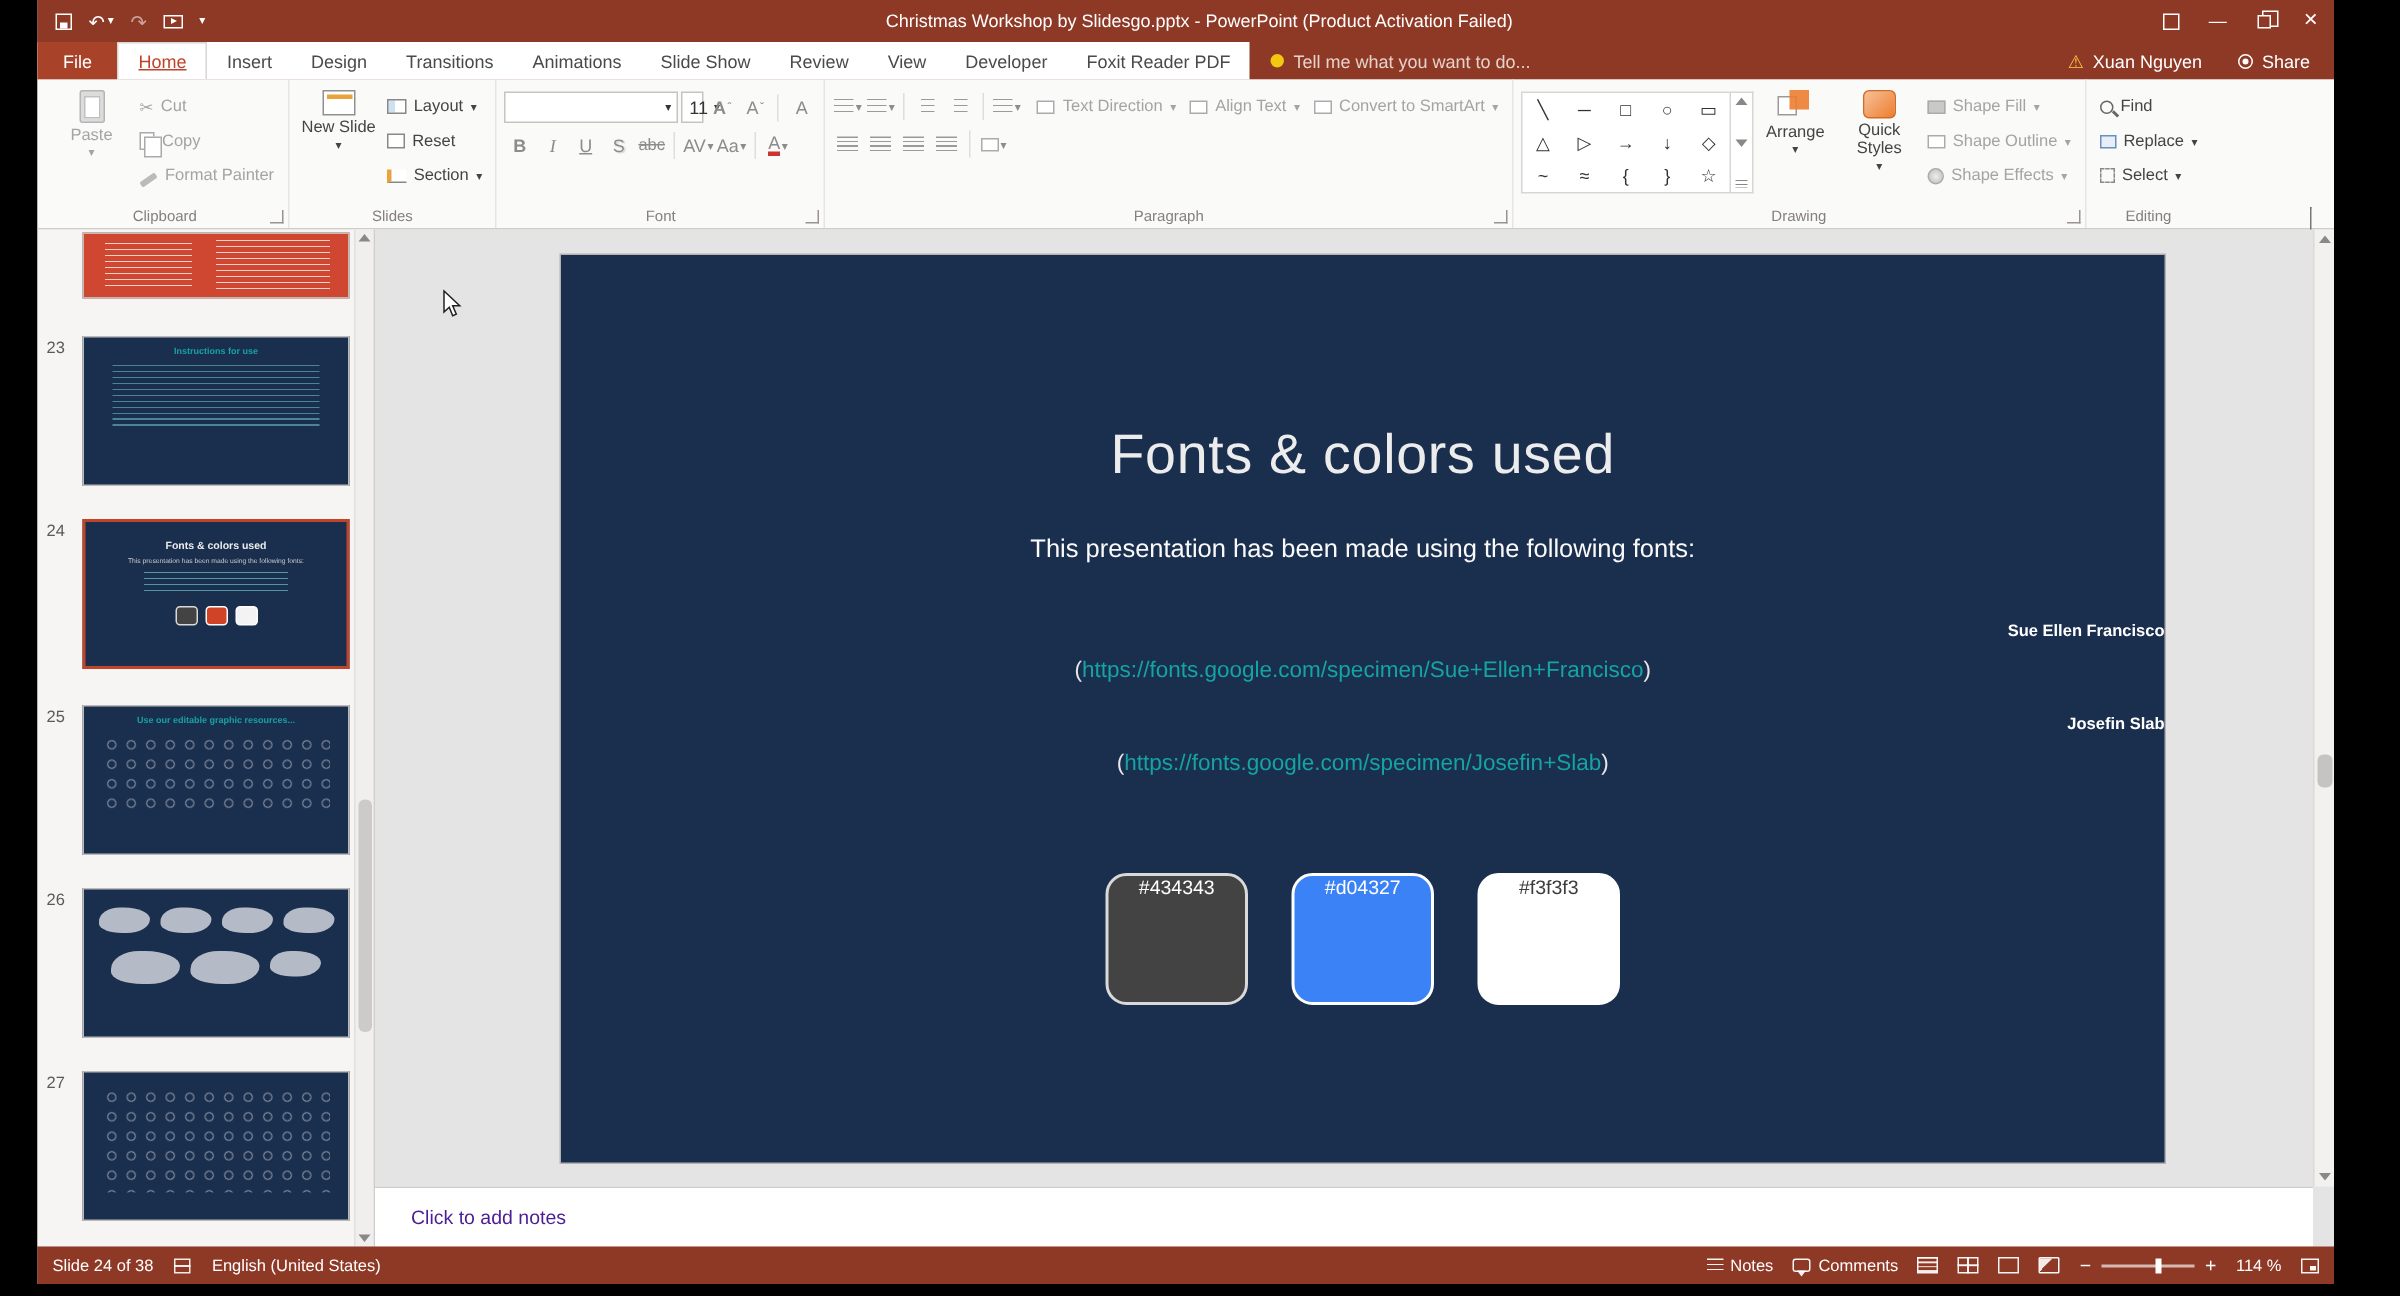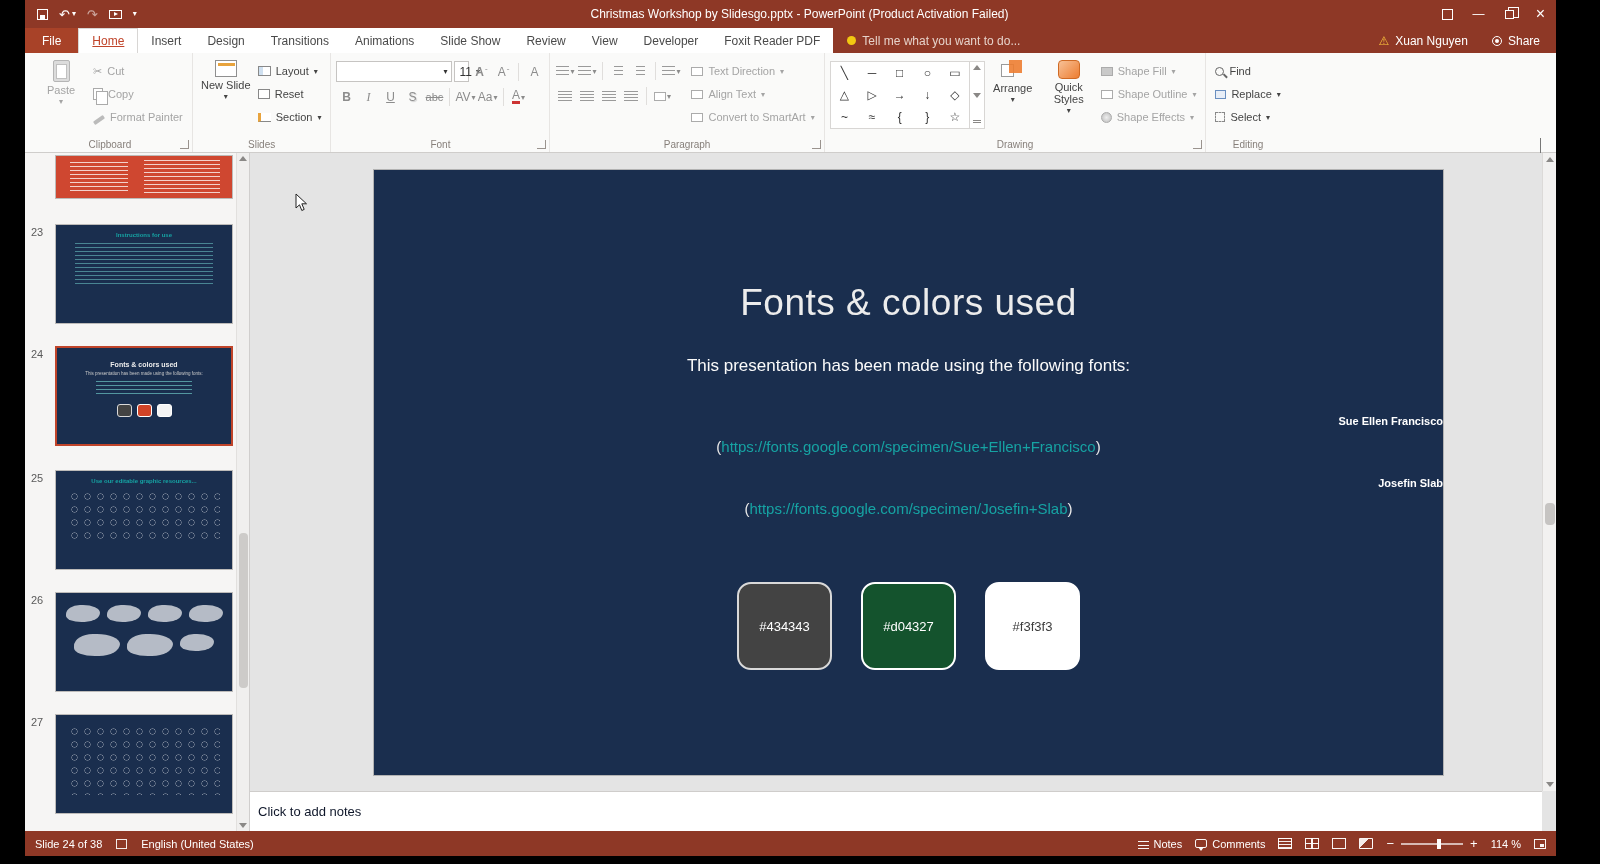"Text Direction" .ptxtcol { flex-direction: column -> none }
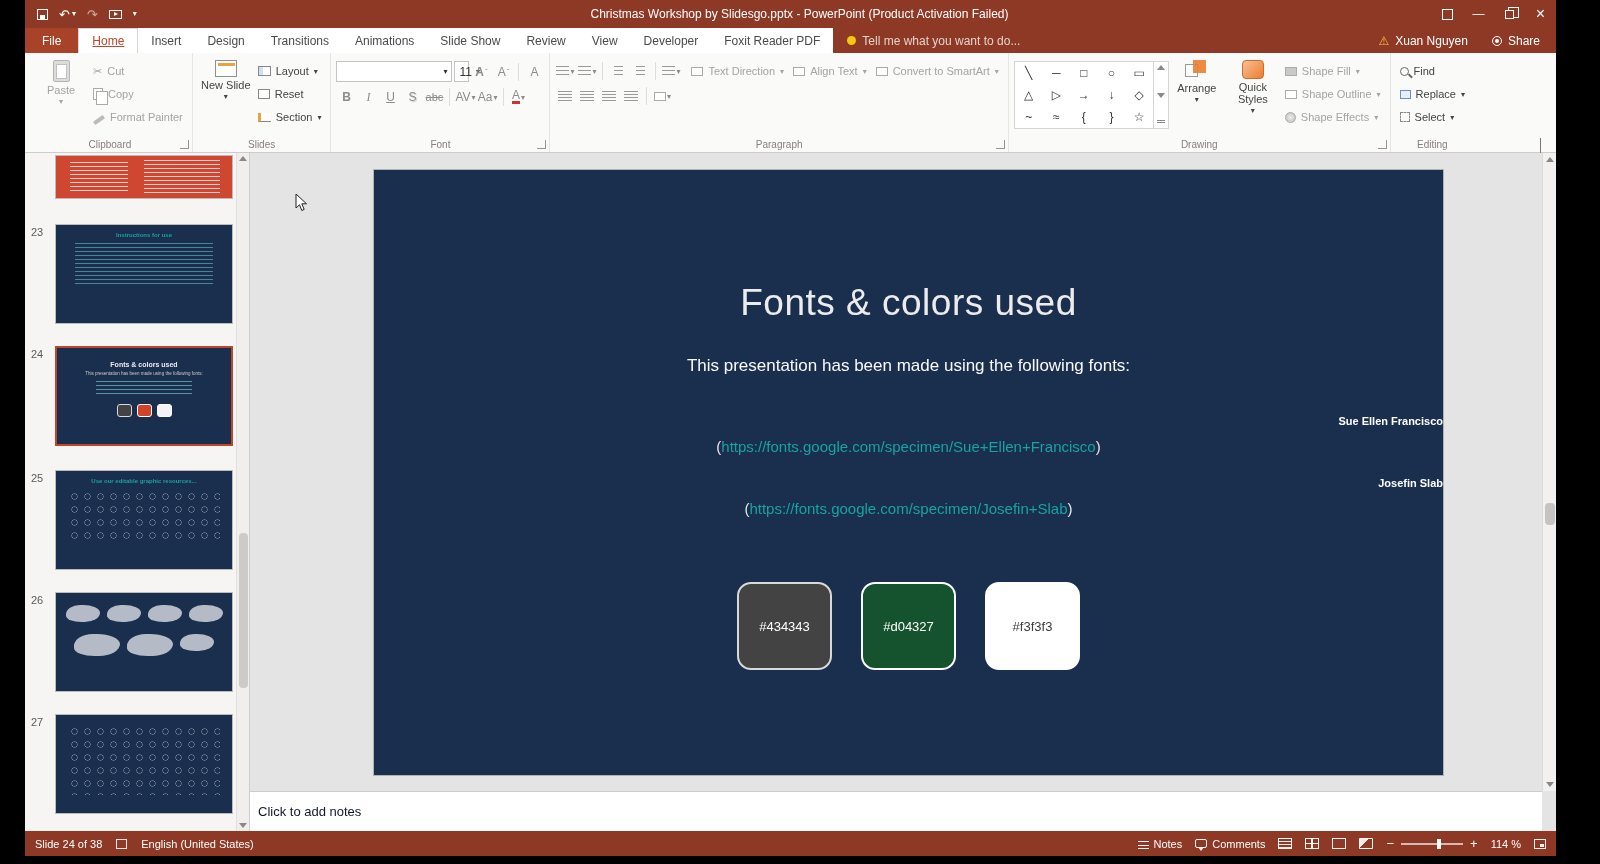"#434343" .sw { align-items: center -> flex-start }
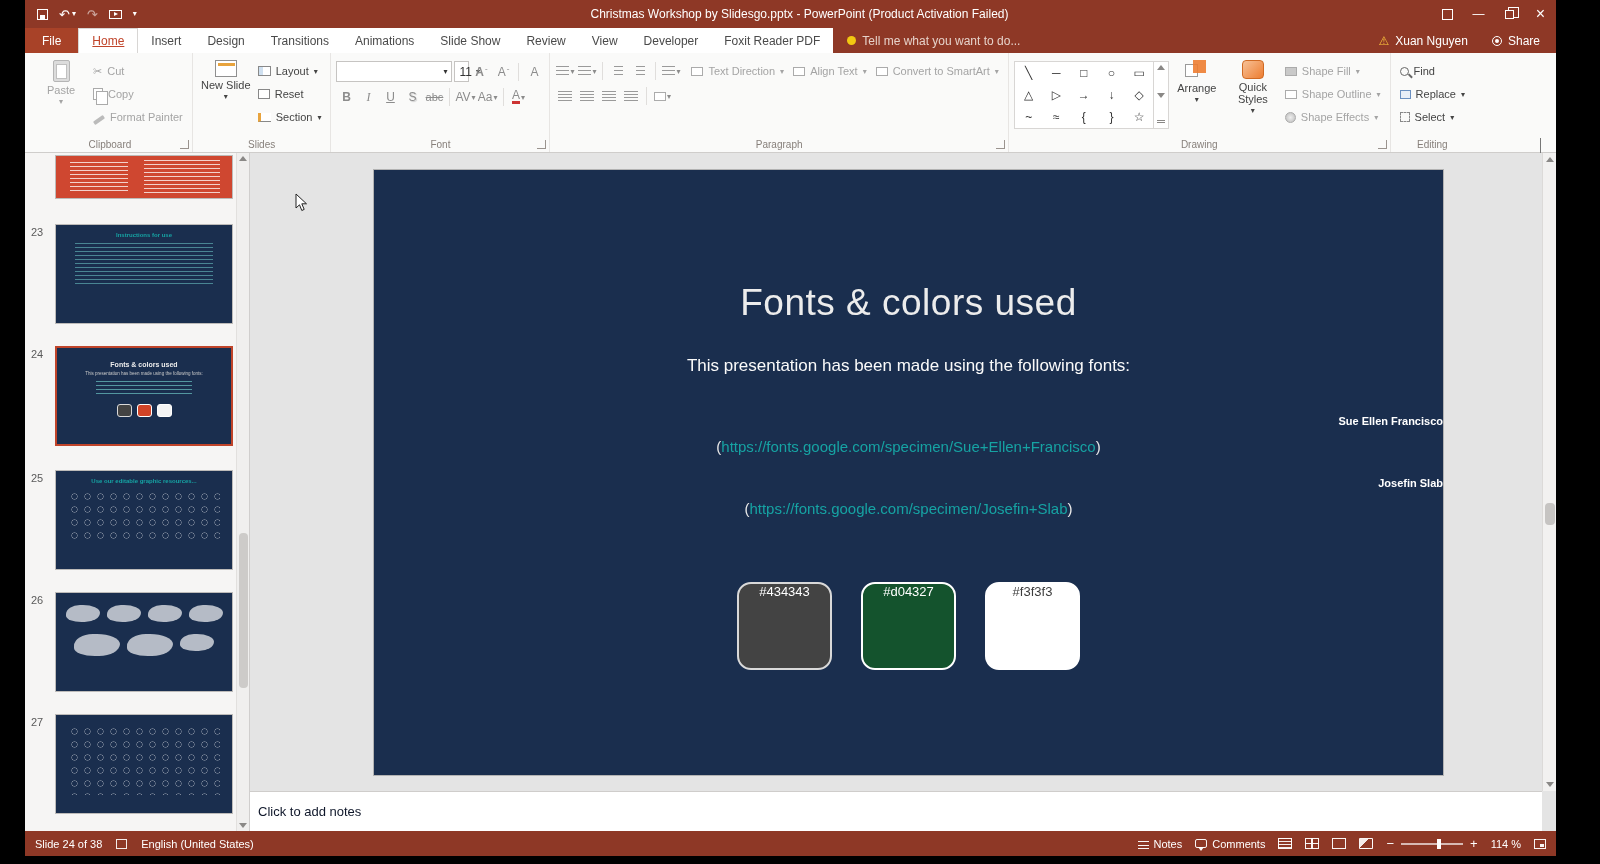"#d04327" div.sw { background: #14532d -> #3b82f6 }
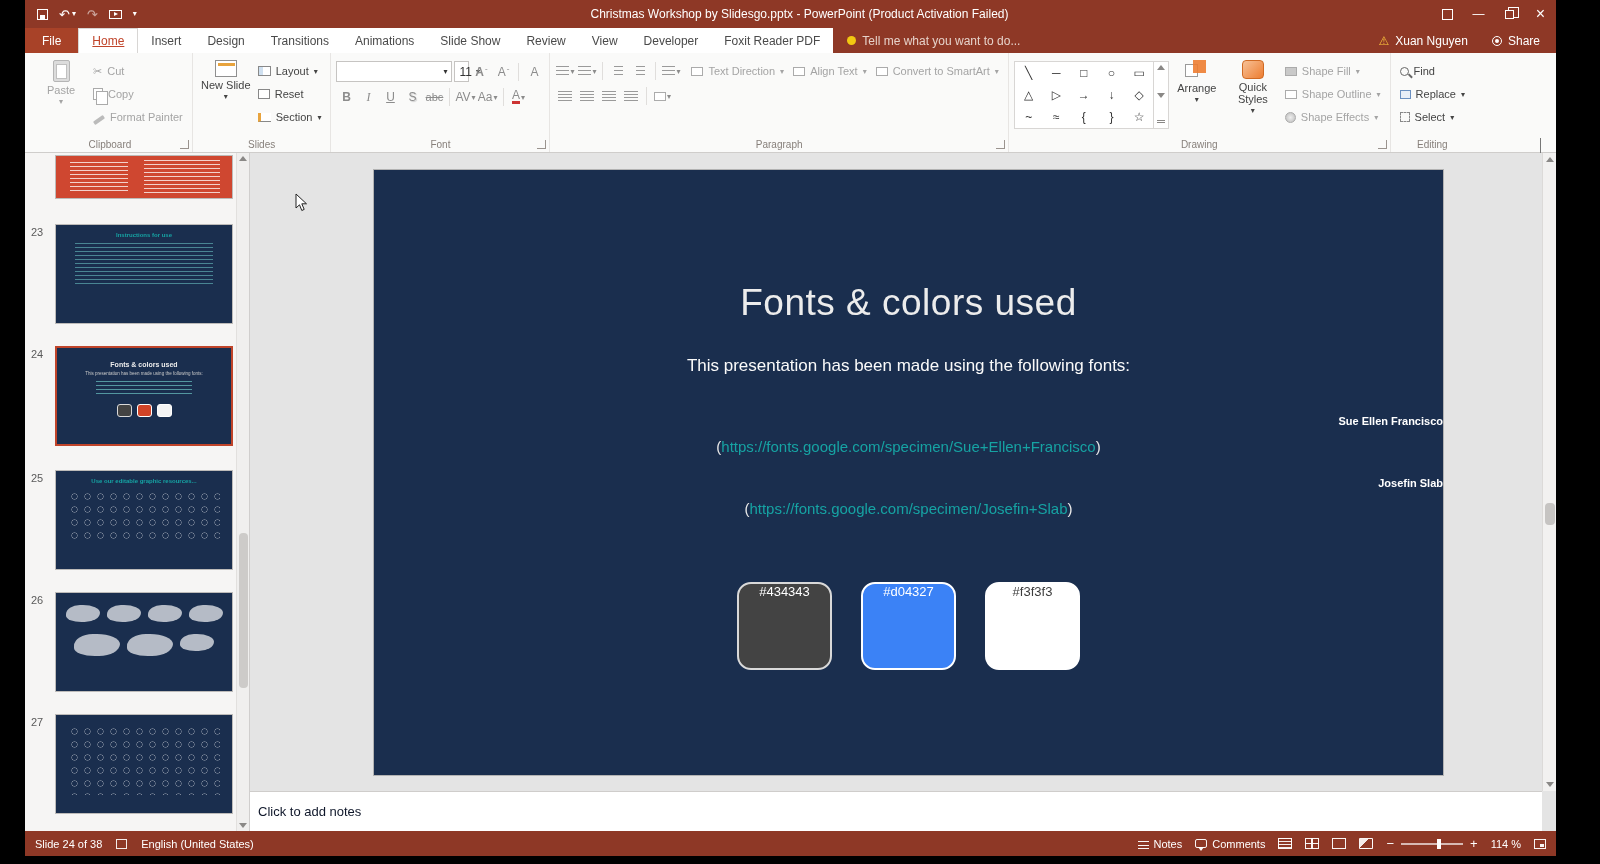"Click to add notes" .notes { color: #0f172a -> #4c1d95; padding-left: 8px -> 24px }
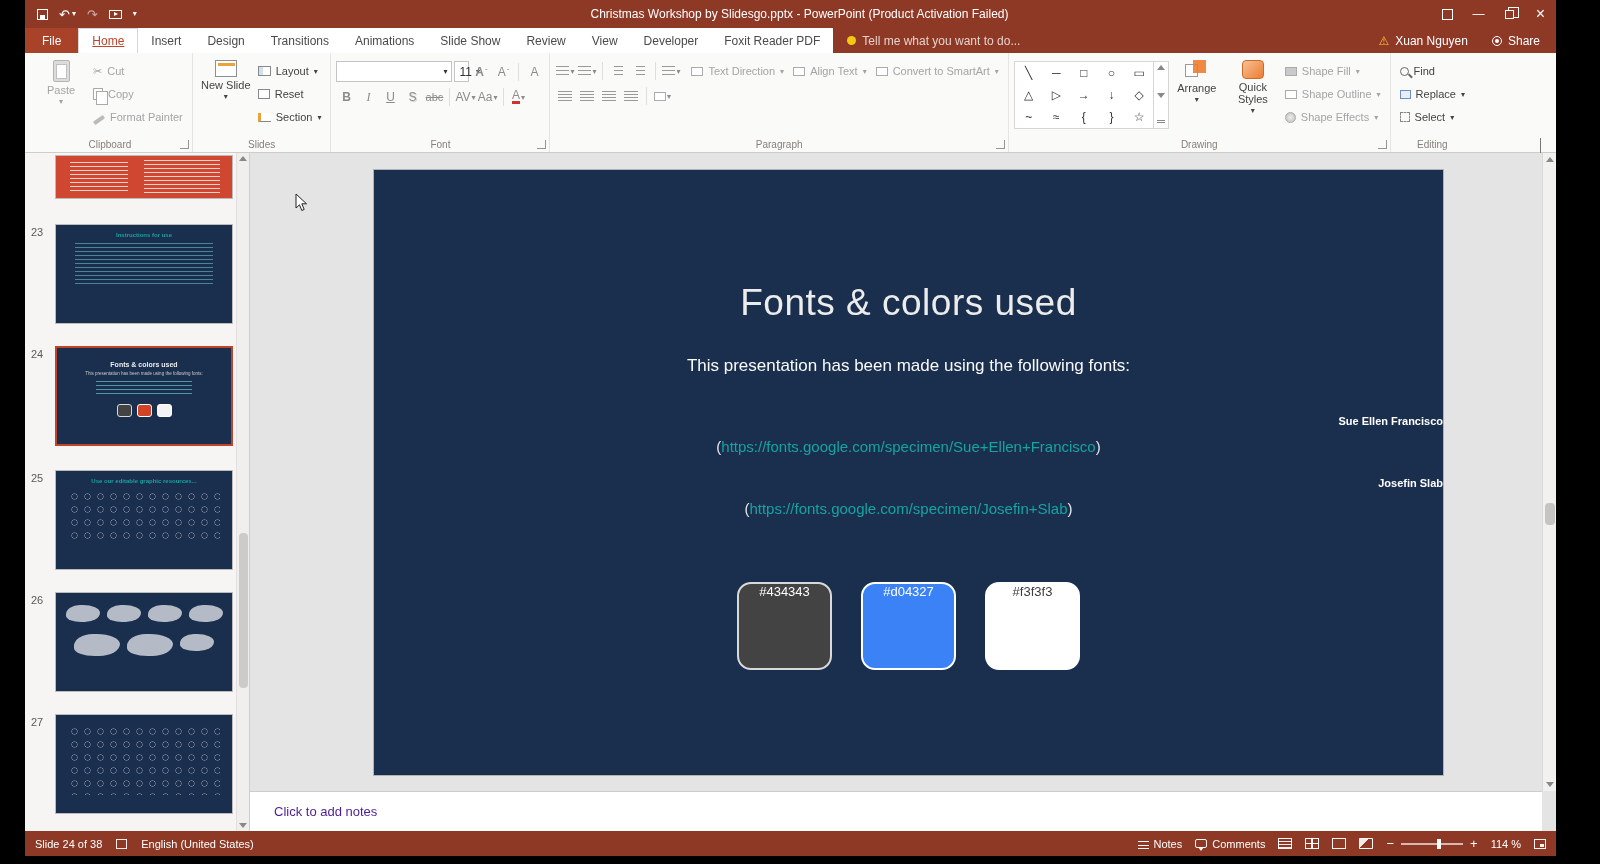"Notes" span { align-items: flex-end -> center }
